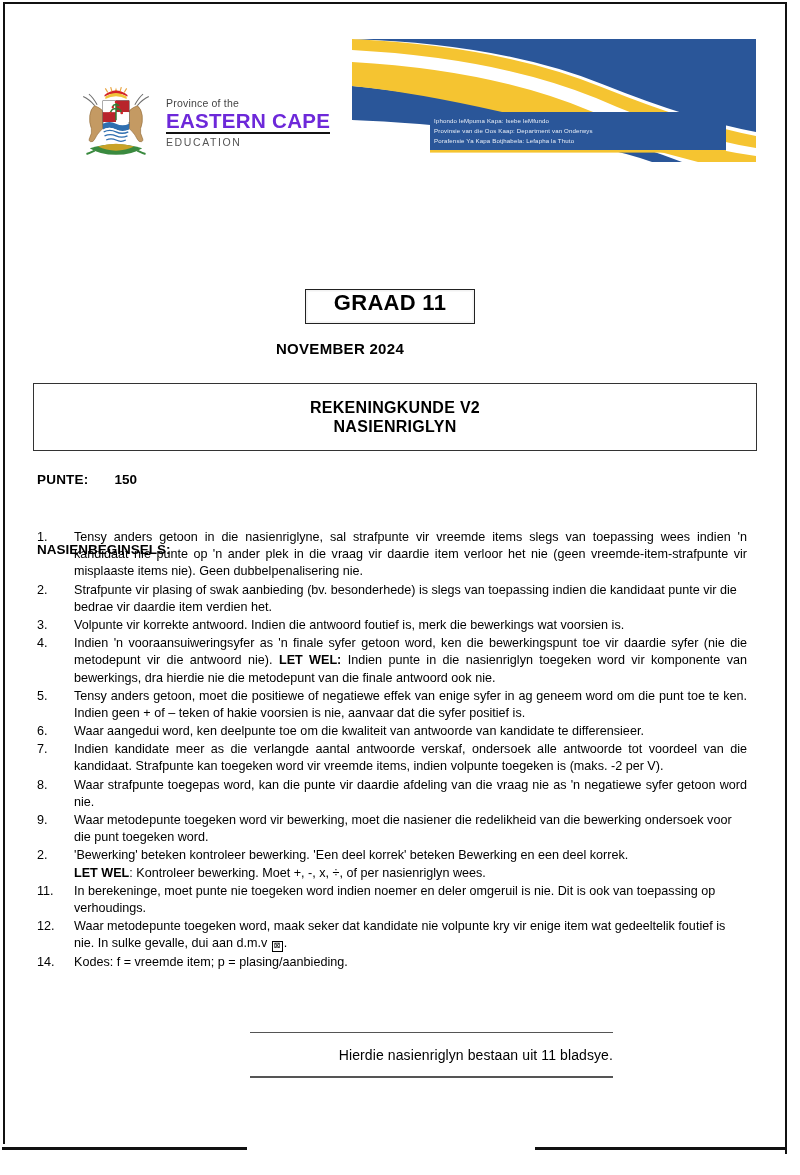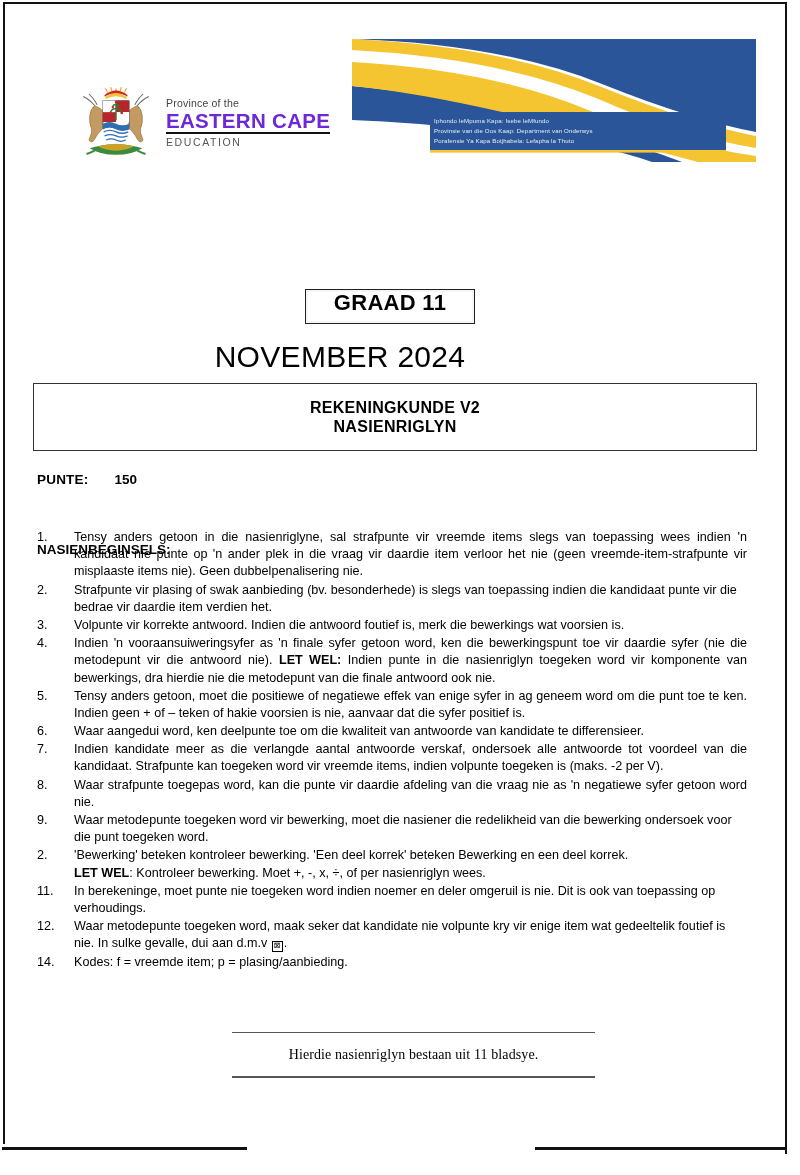"NOVEMBER 2024" .datum { font-size: 30px -> 15px; font-weight: normal -> bold }
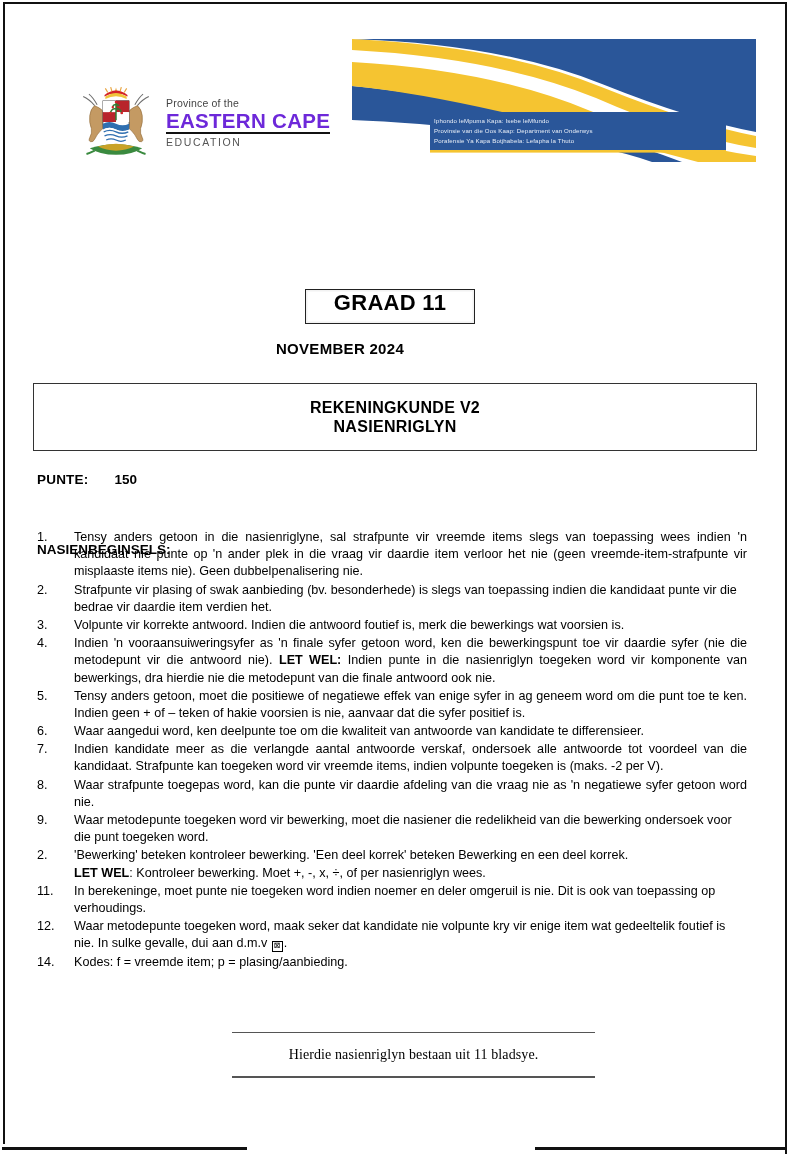"Hierdie nasienriglyn bestaan uit 11" .footer { font-family: Liberation Serif, serif -> none; left: 232px -> 250px; text-align: center -> right }
